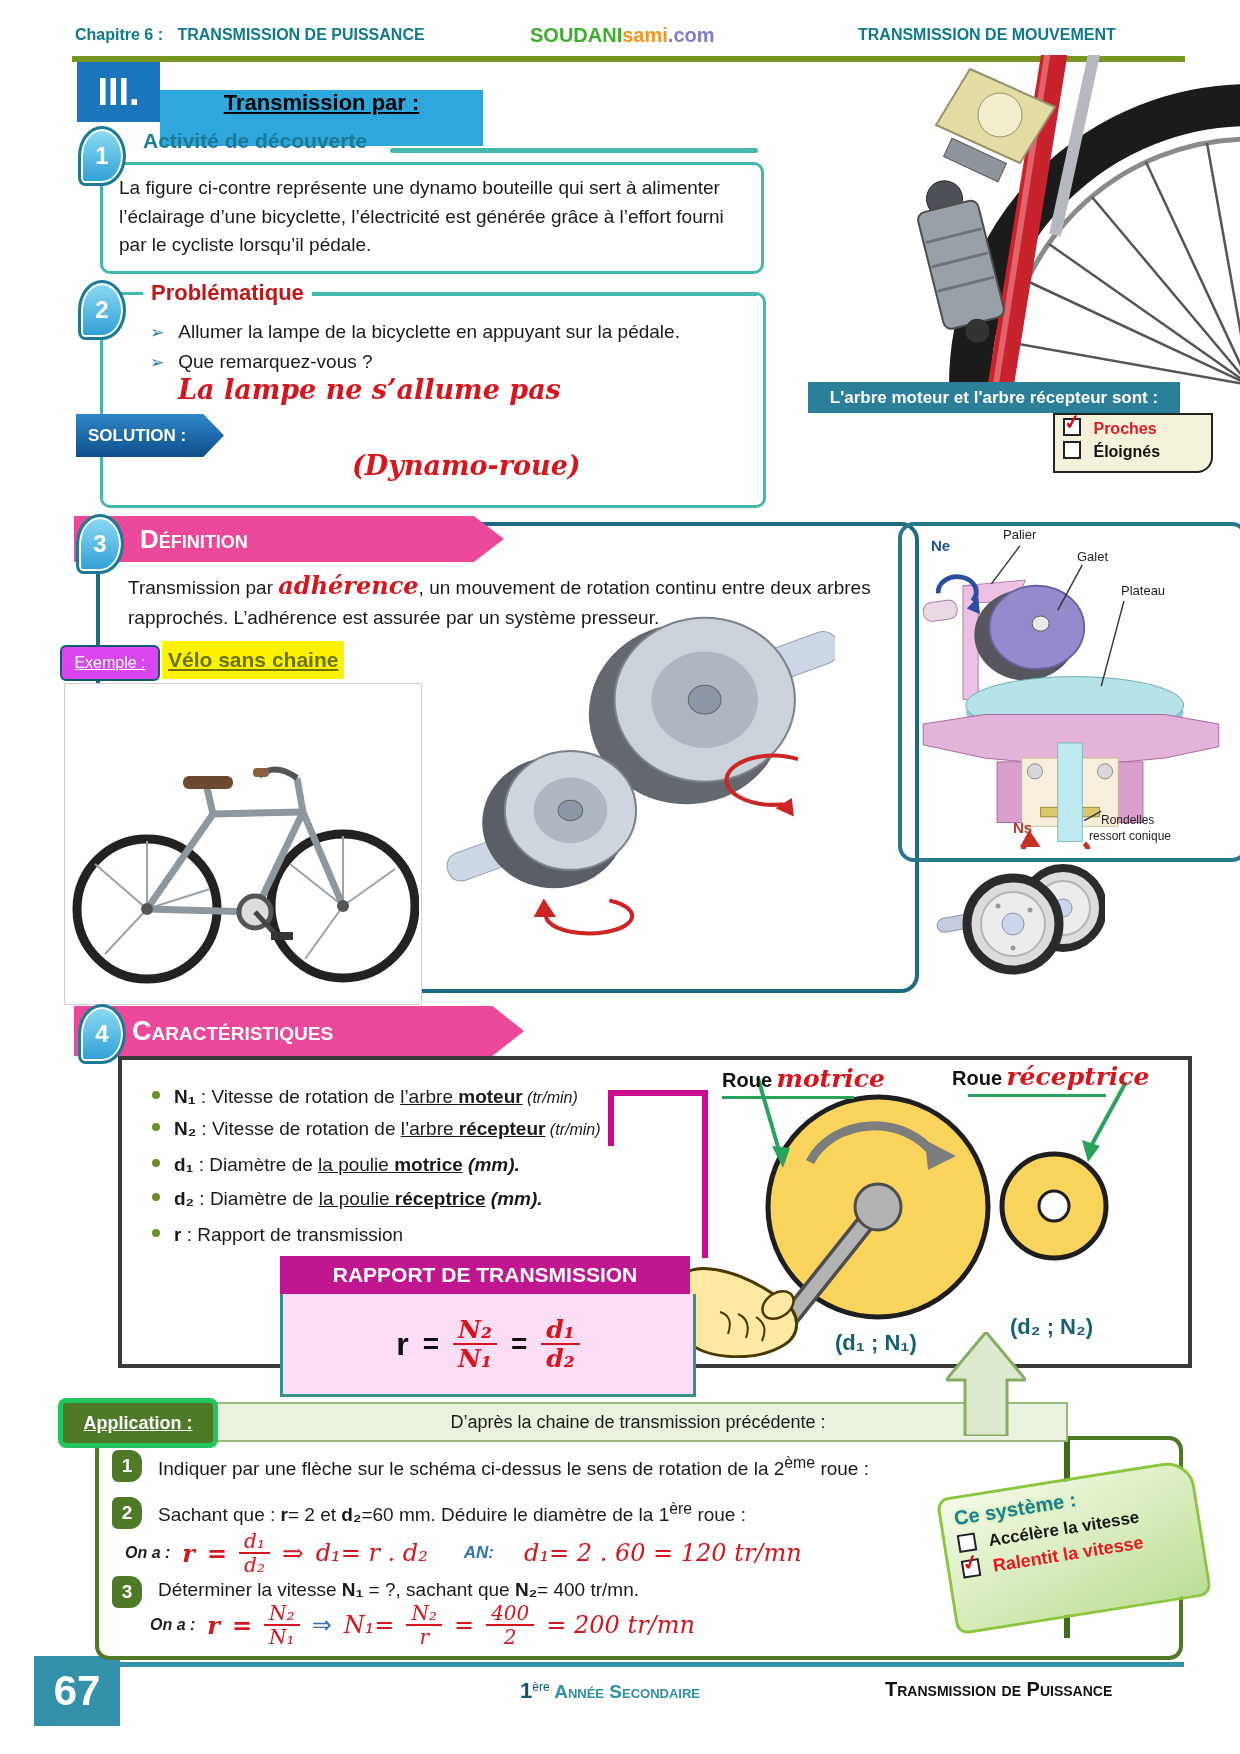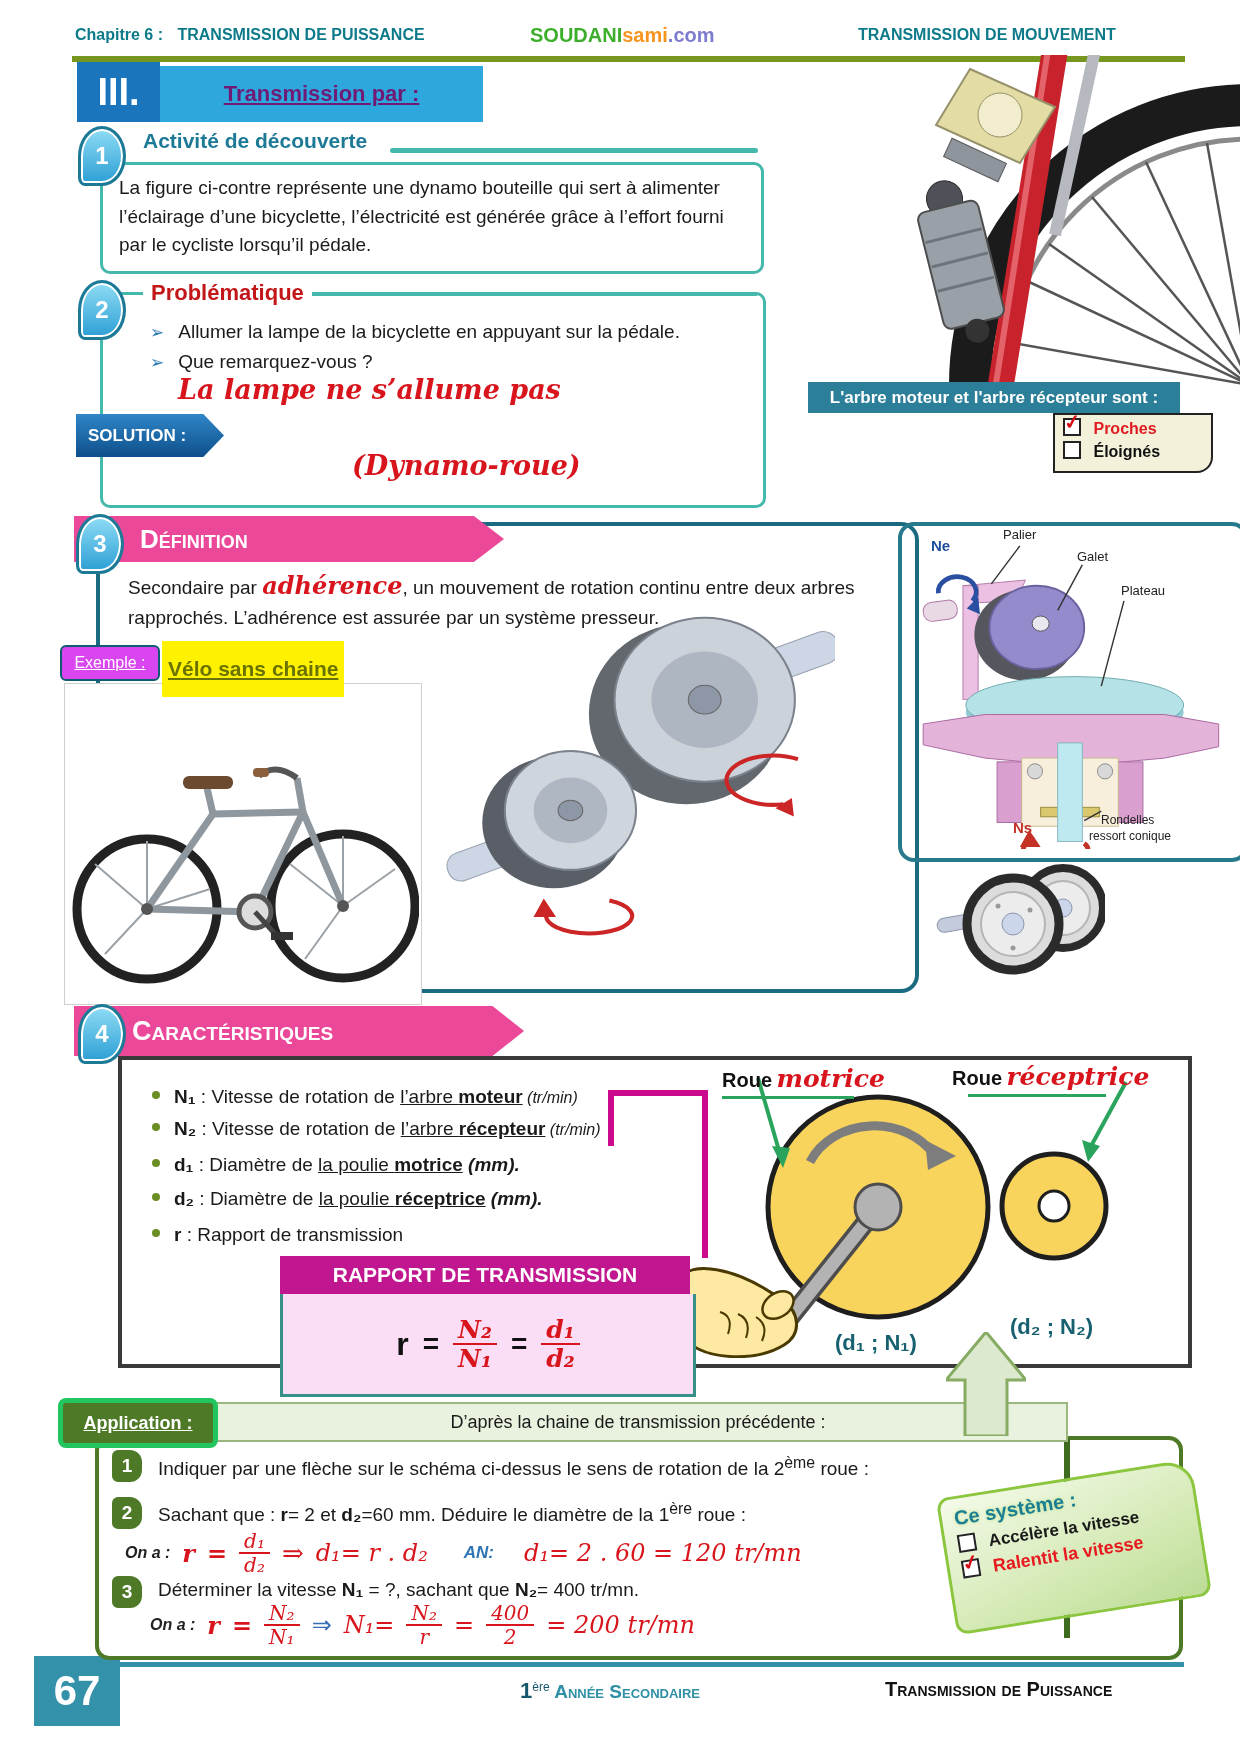"Transmission par :" .t-light { align-items: center -> flex-start; color: #701a75 -> #000000; margin-top: none -> 24px }
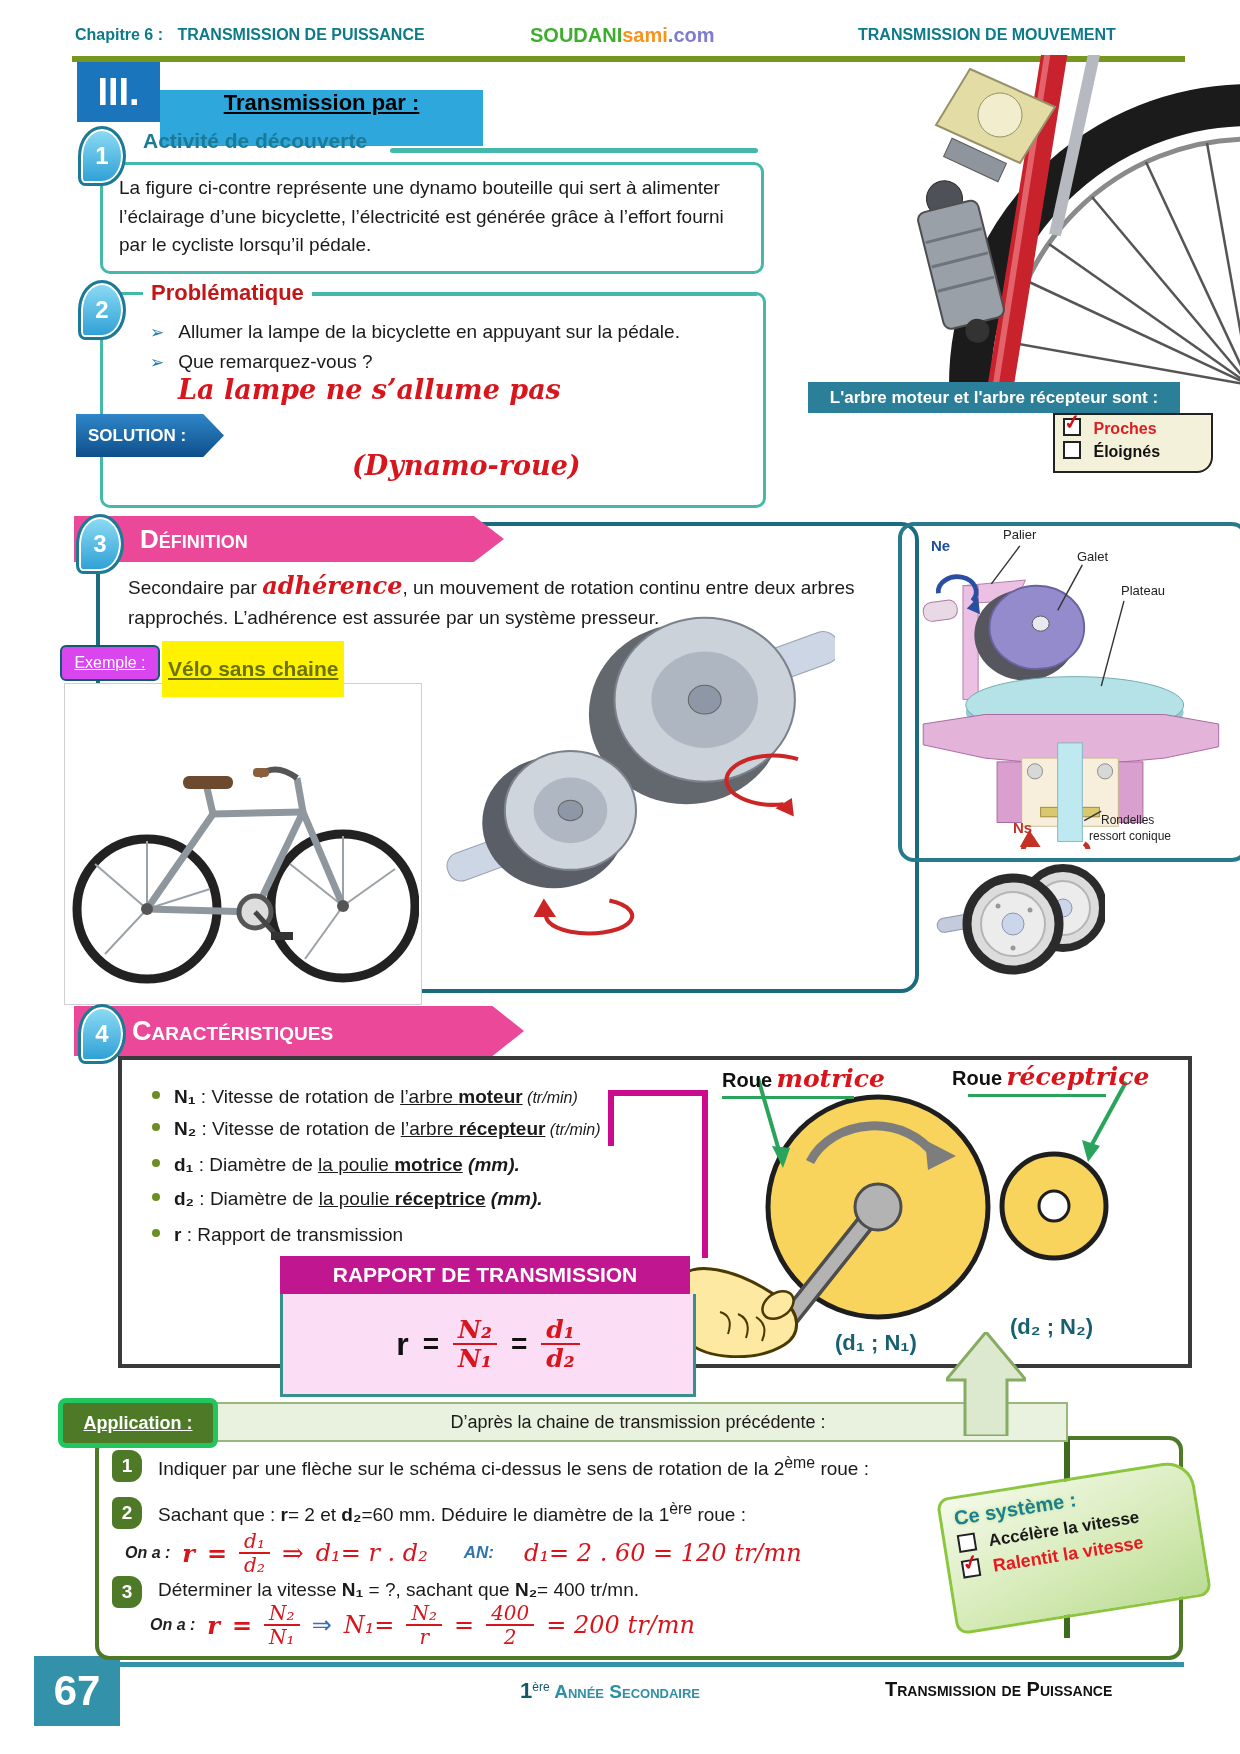"Secondaire par" span { text: Secondaire -> Transmission }
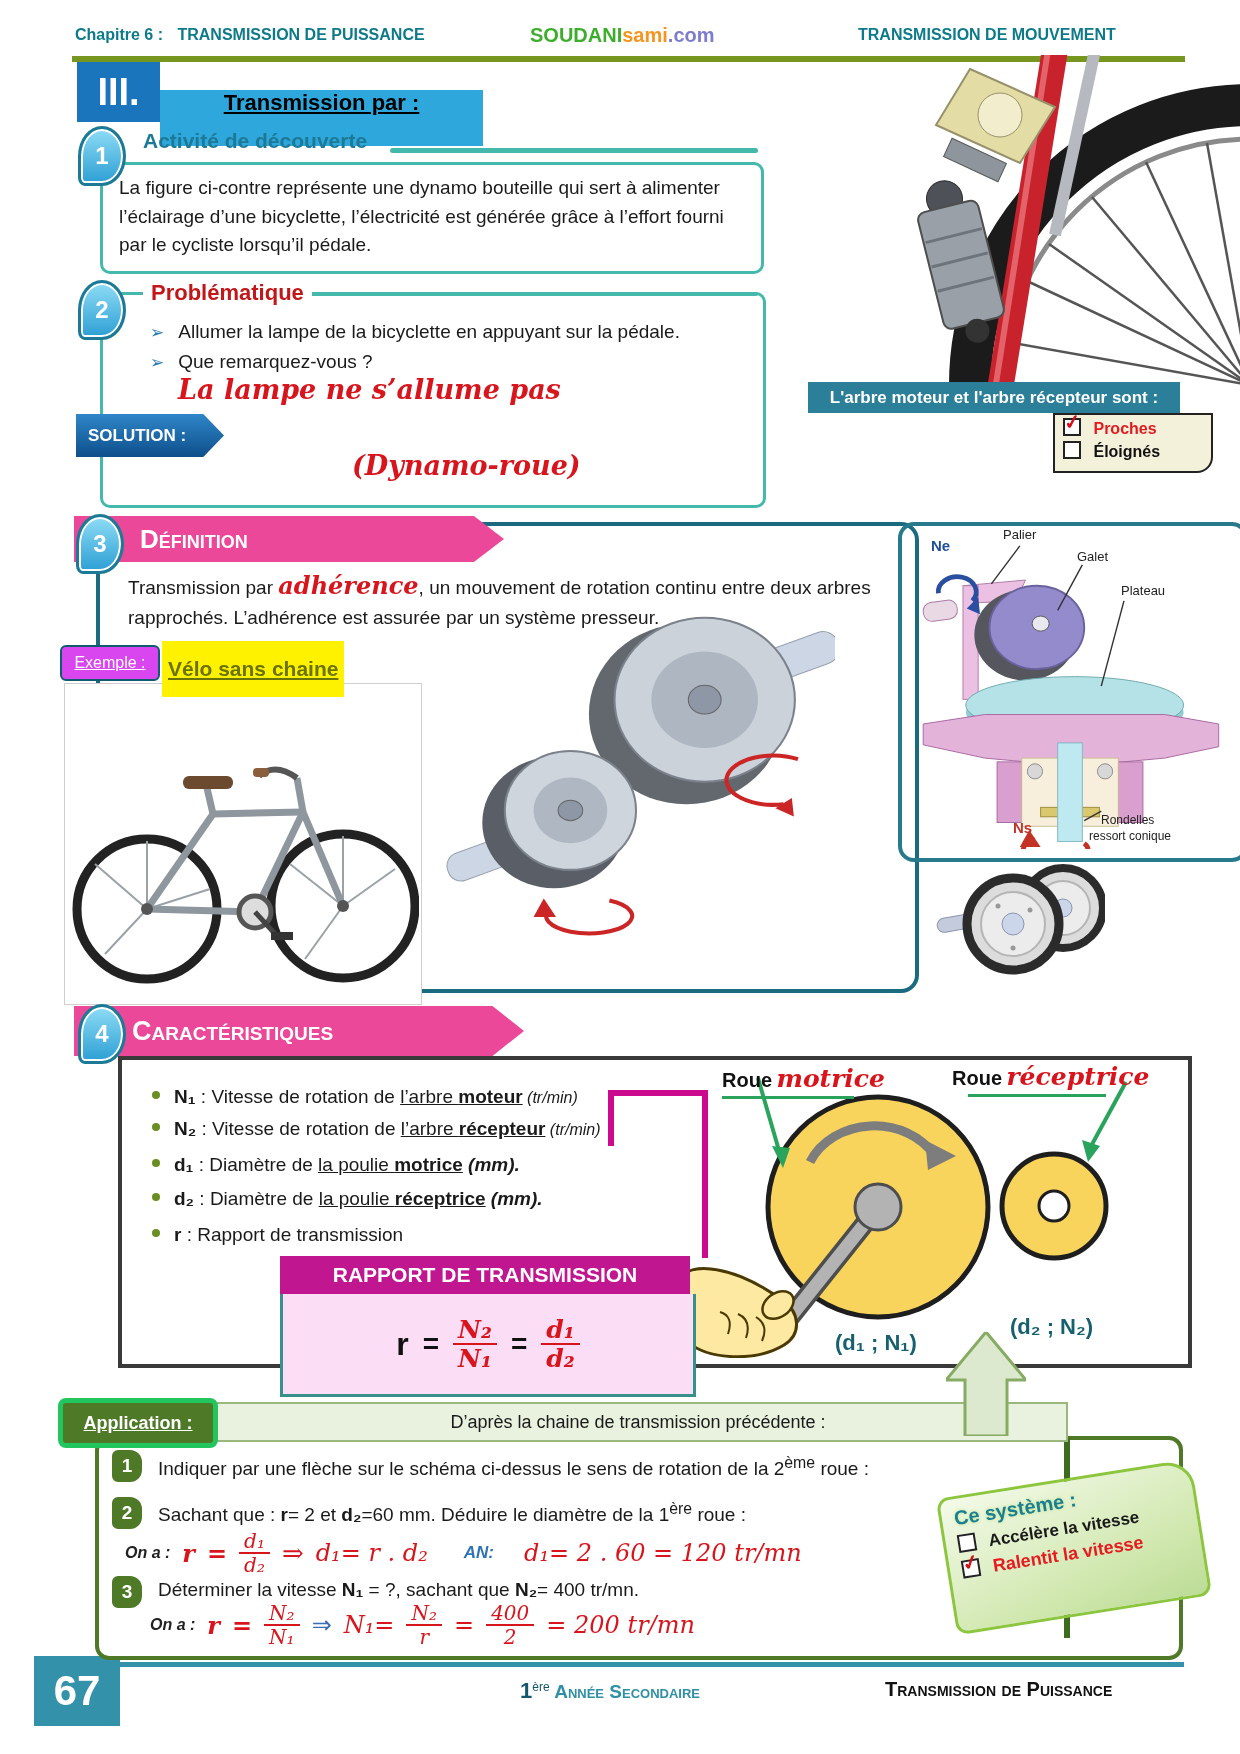"Vélo sans chaine" .hl-yellow { padding: 16px 6px -> 7px 6px }
